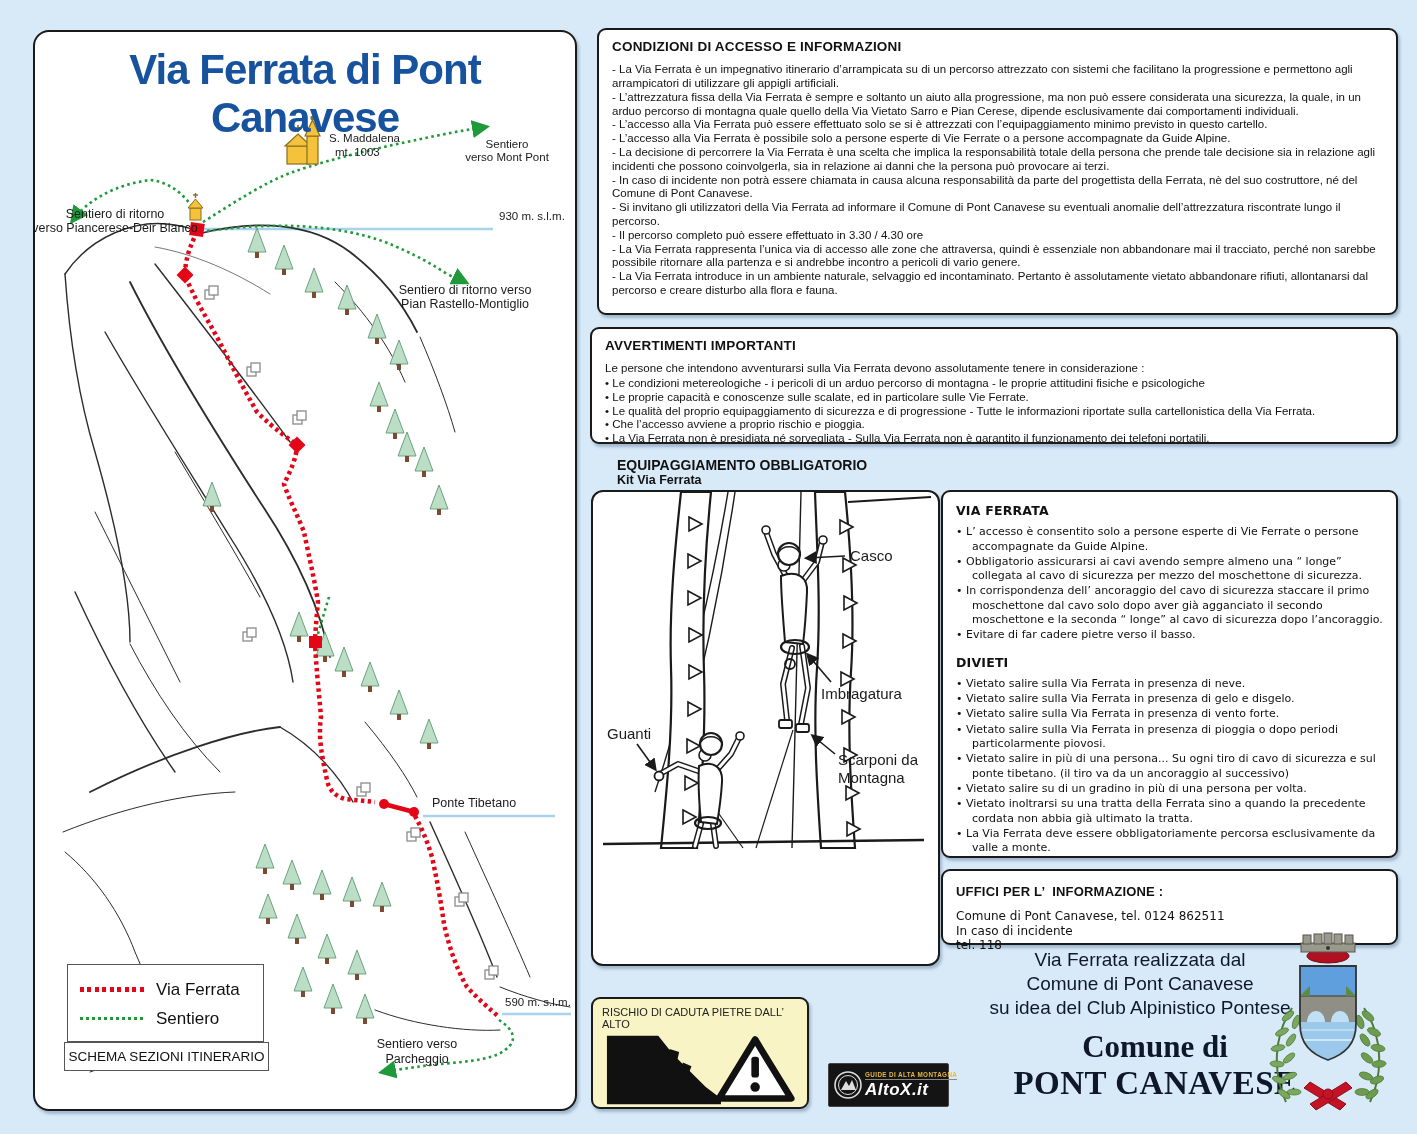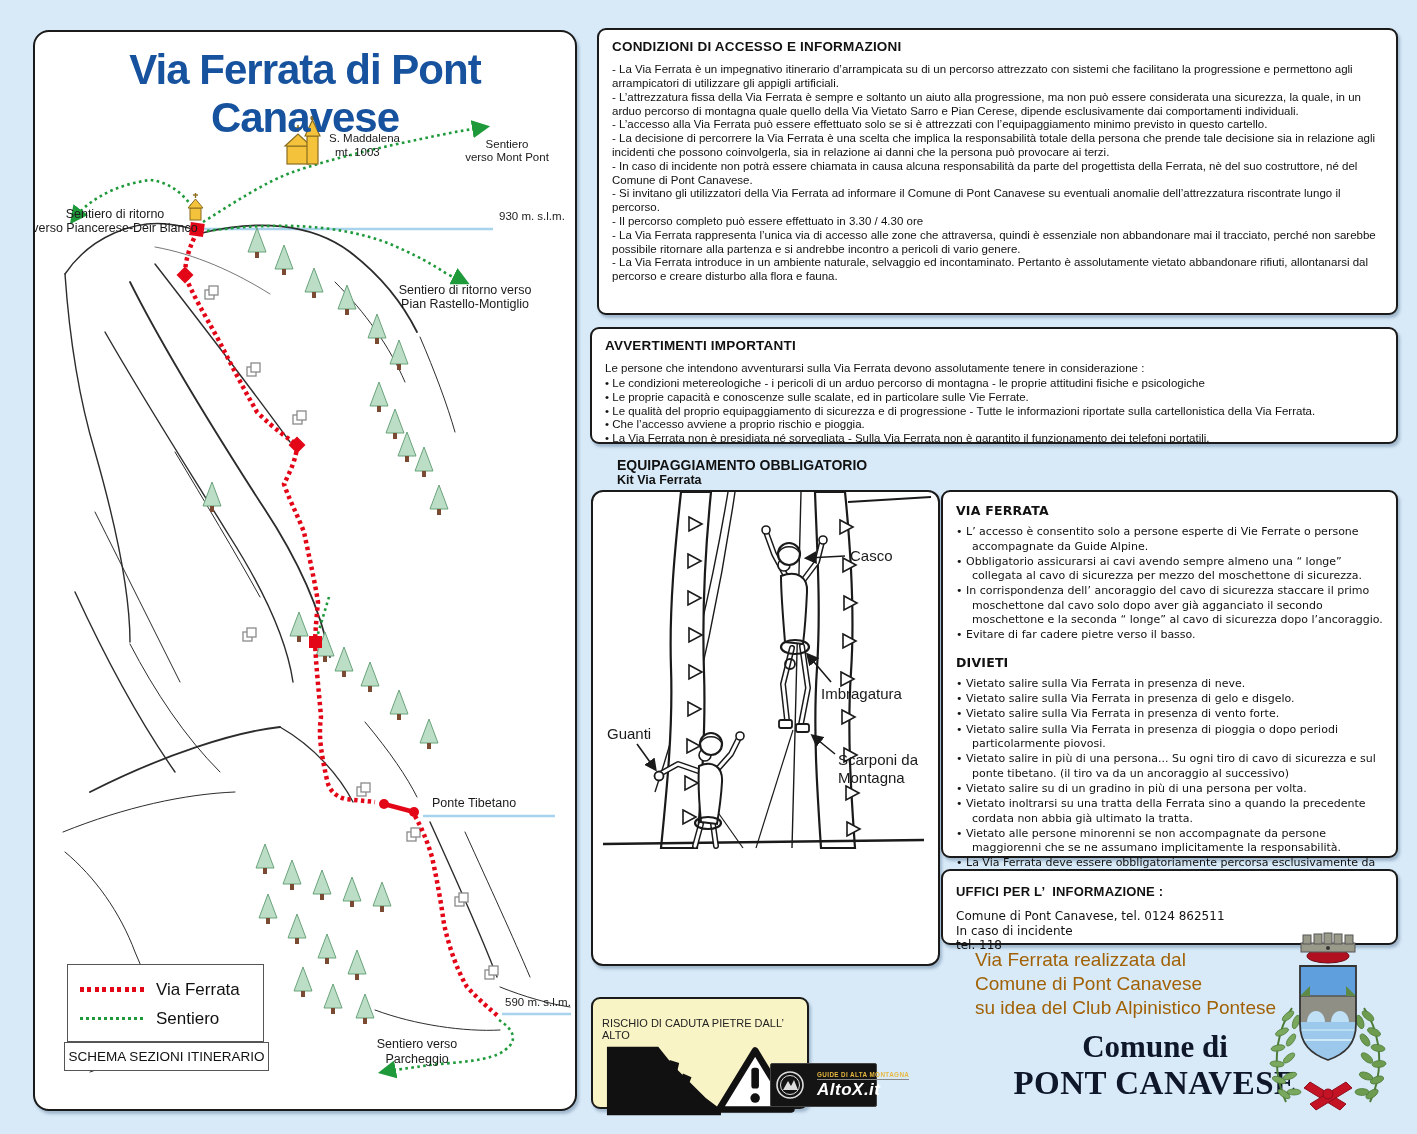"- L’accesso alla Via Ferrata è" p { html: none -> <p>- L’accesso alla Via Ferrata è possibile solo a persone esperte di Vie Ferrate o a persone accompagnate da Guide Alpine.</p> }
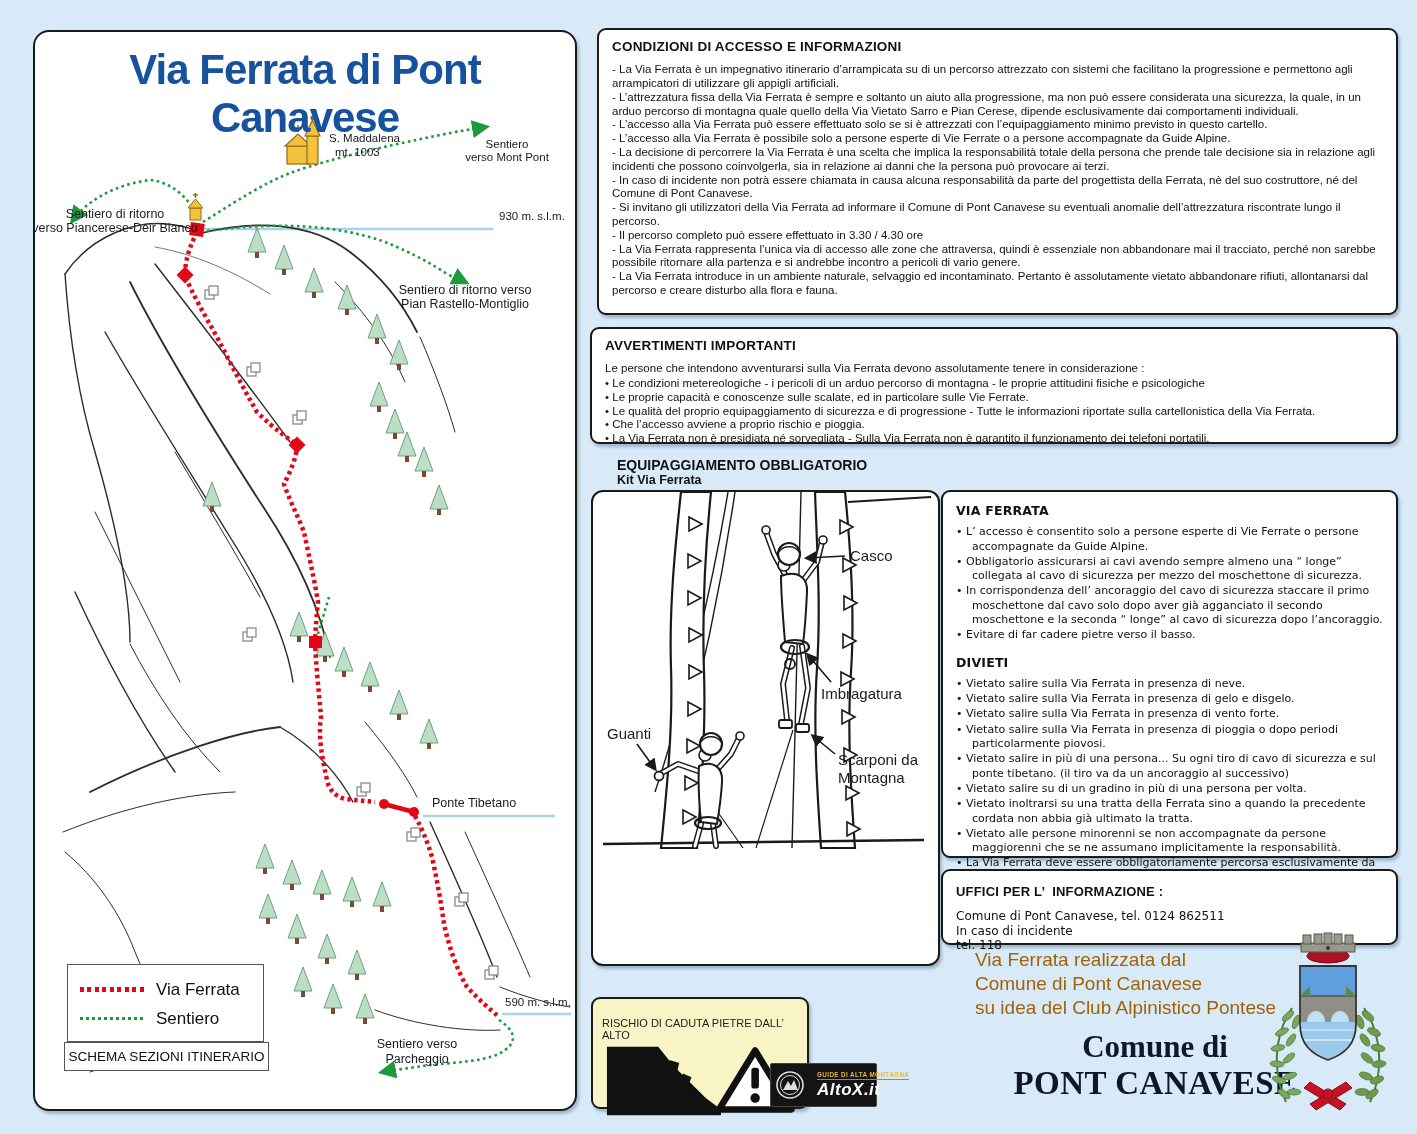"Vietato alle persone minorenni se" li { html: <li>Vietato alle persone minorenni se non accompagnate da persone maggiorenni che se ne assumano implicitamente la responsabilità.</li> -> none }
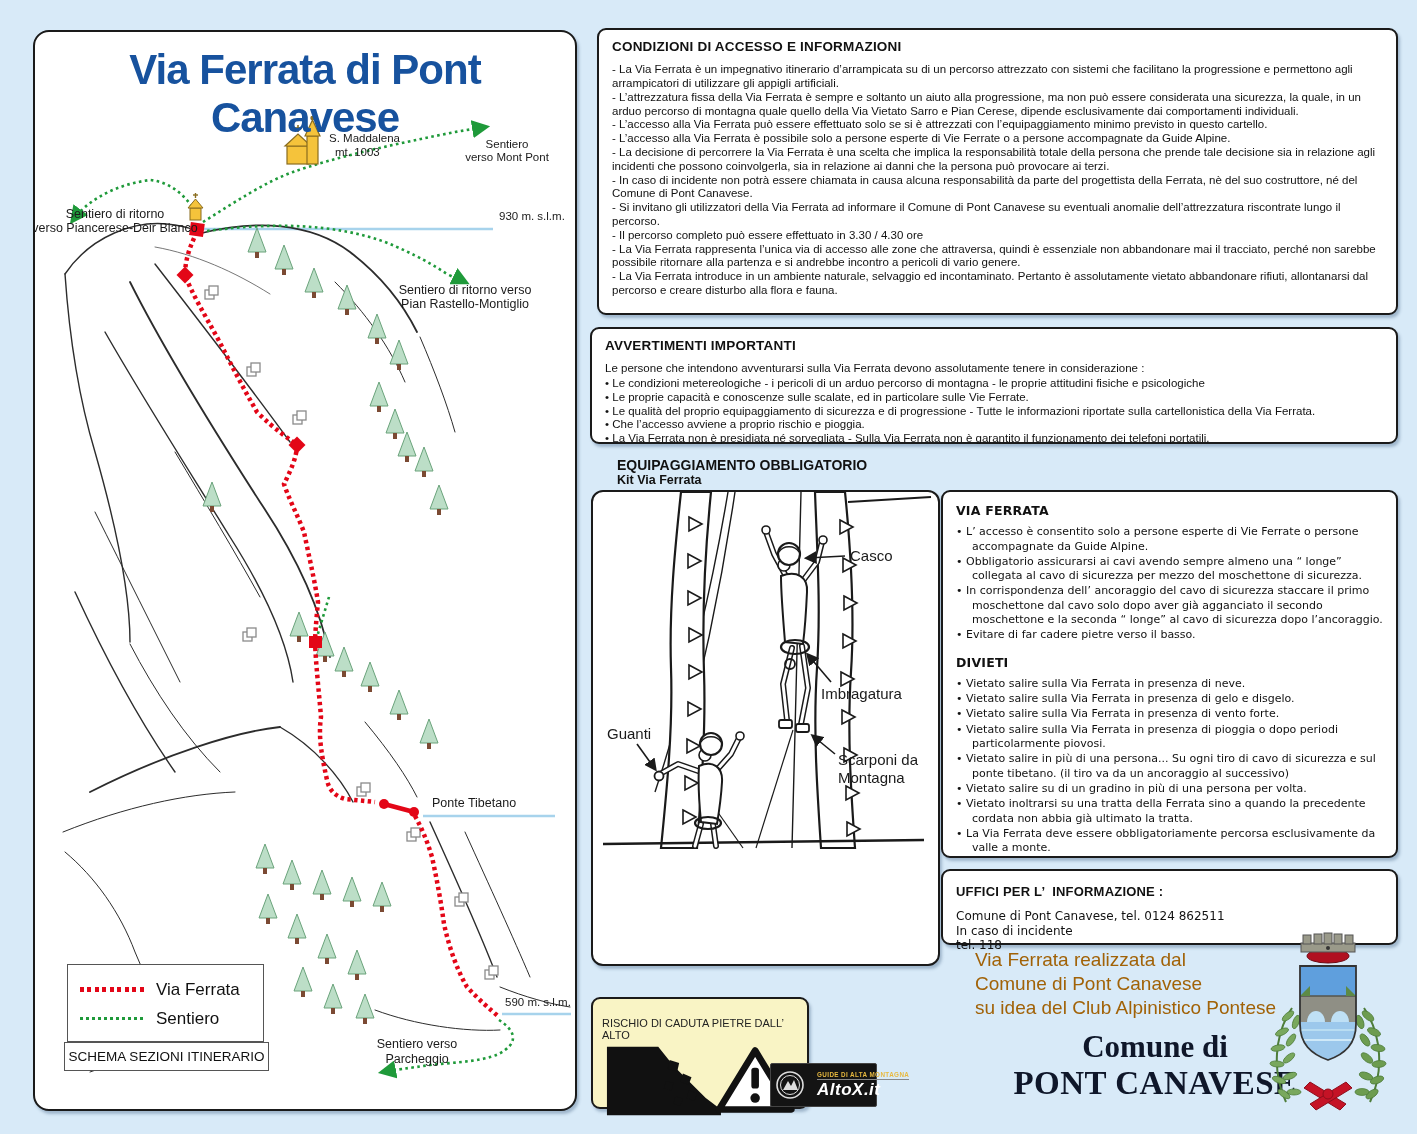"Via Ferrata realizzata dal" .credits { color: #a16207 -> #0f172a; text-align: left -> center }
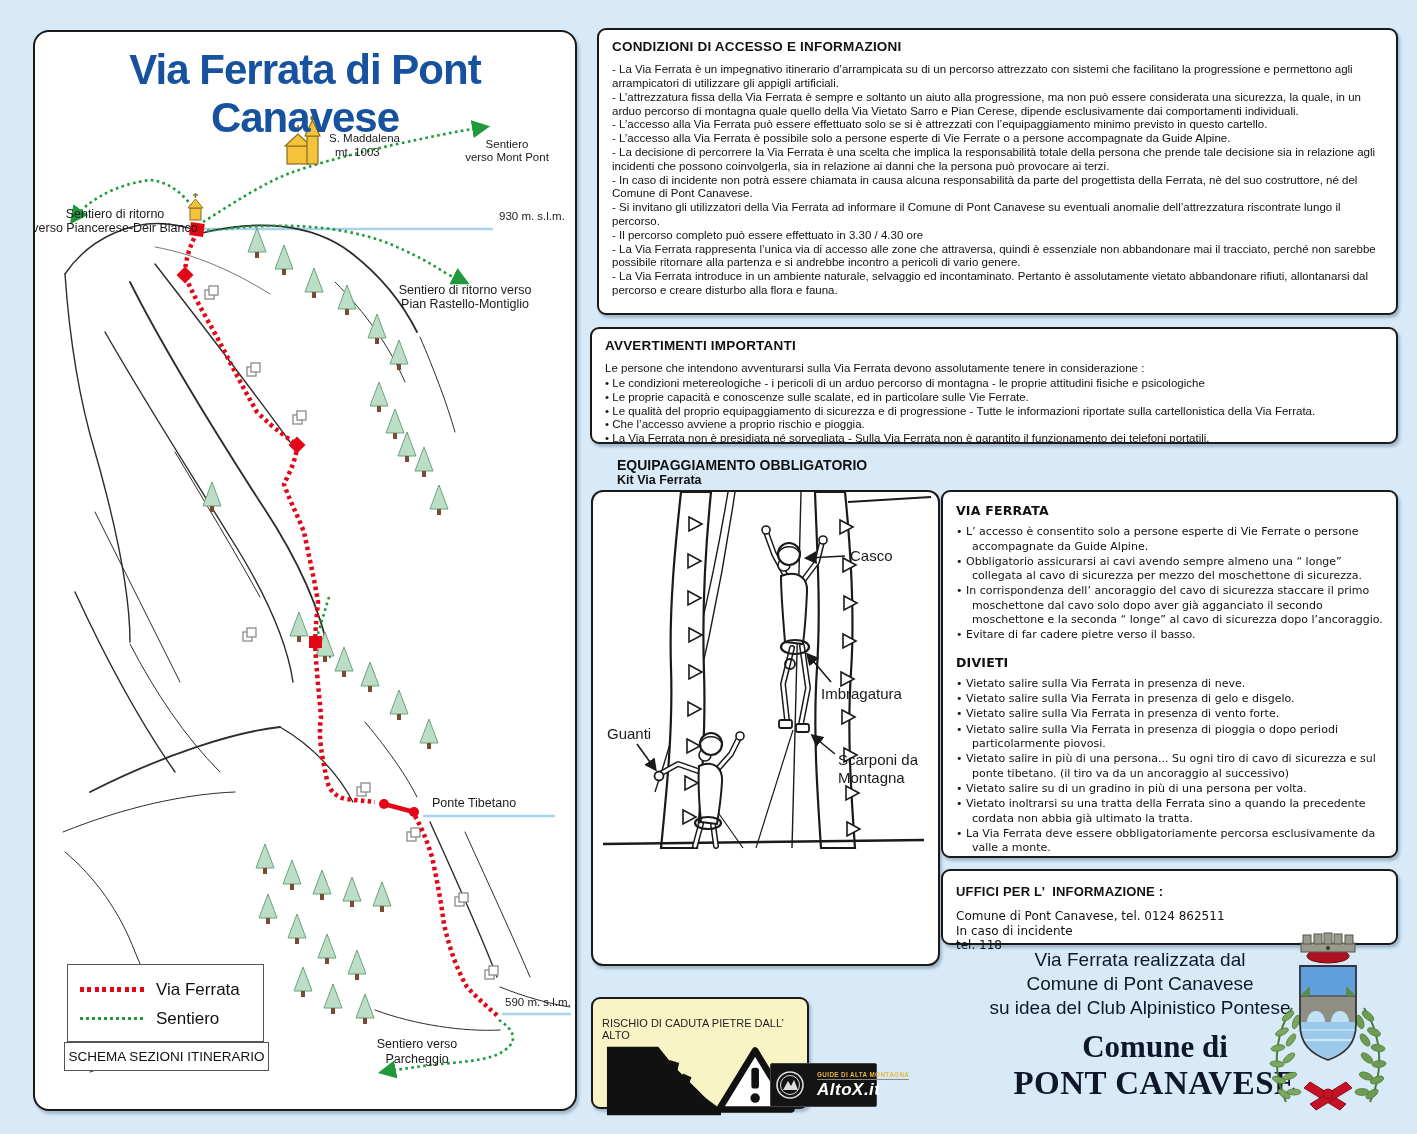"RISCHIO DI CADUTA PIETRE DALL’" .rischio { padding: 18px 9px -> 7px 9px }
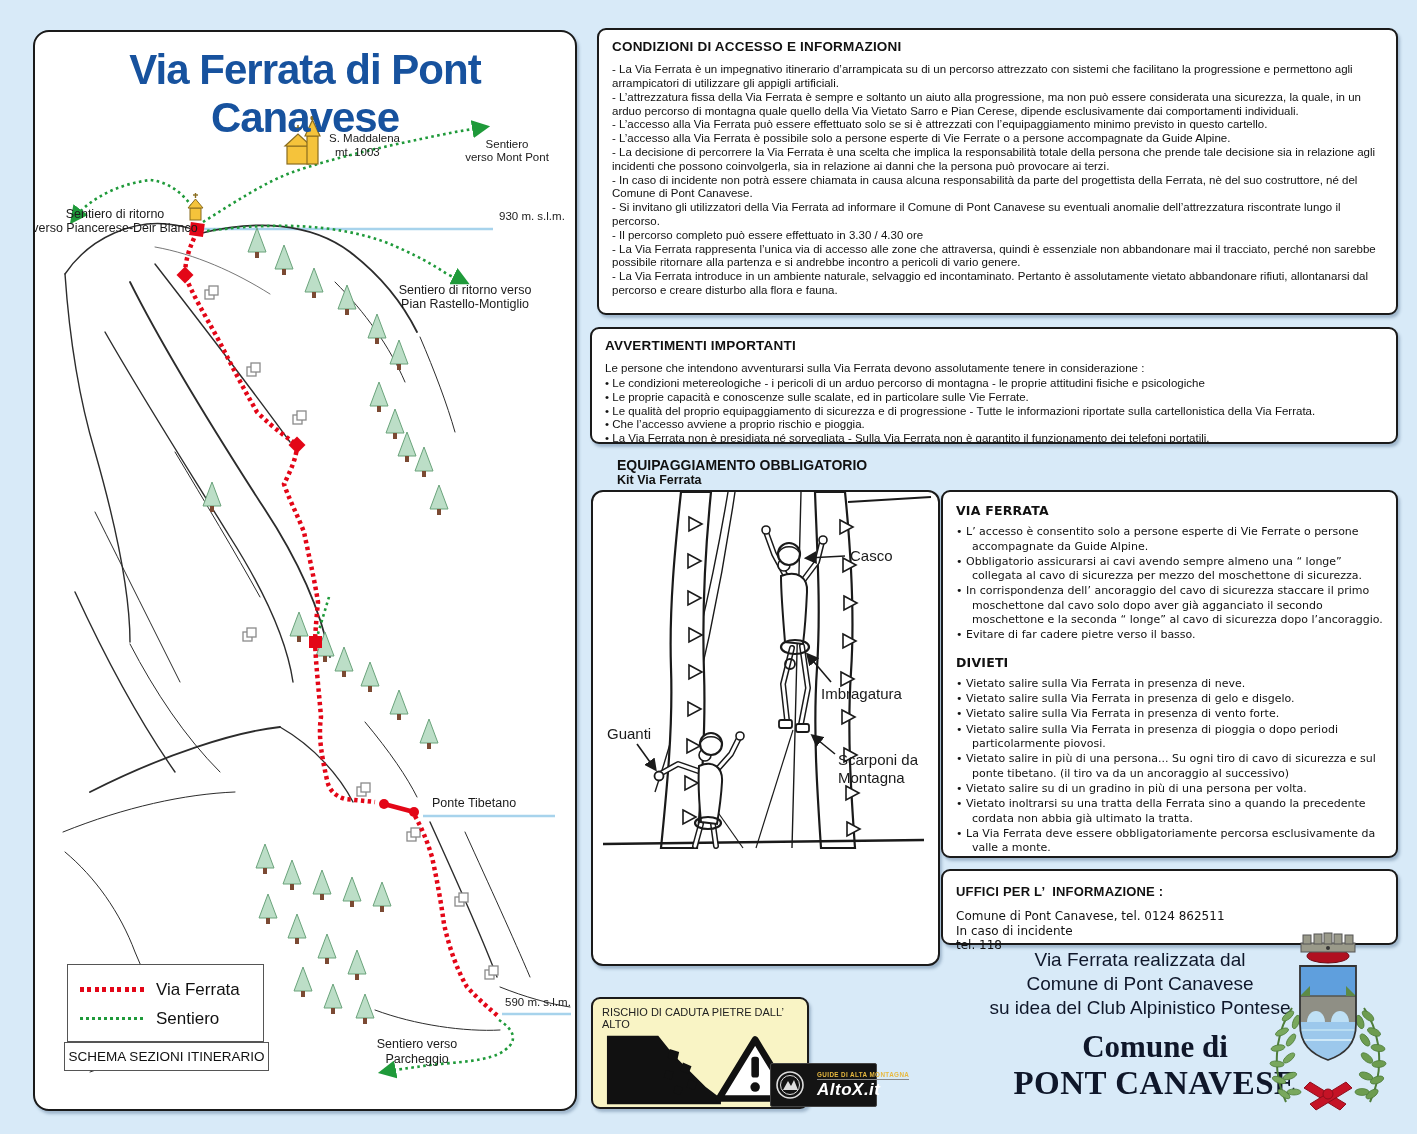"AltoX.it" .altox { gap: 10px -> none; left: 770px -> 828px; width: 107px -> 121px }
